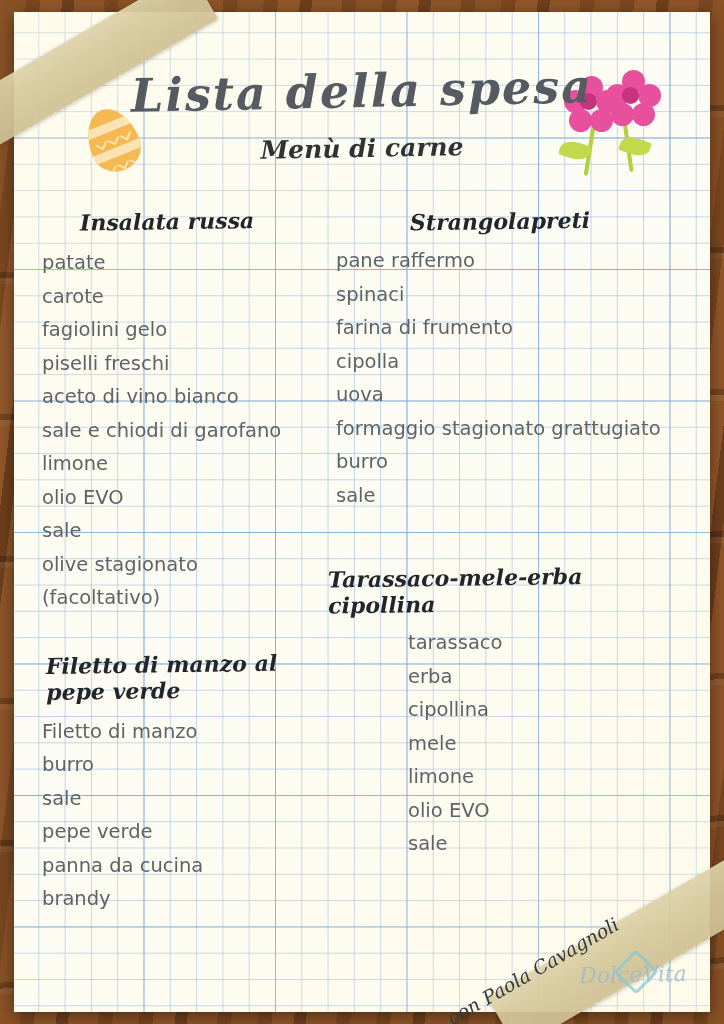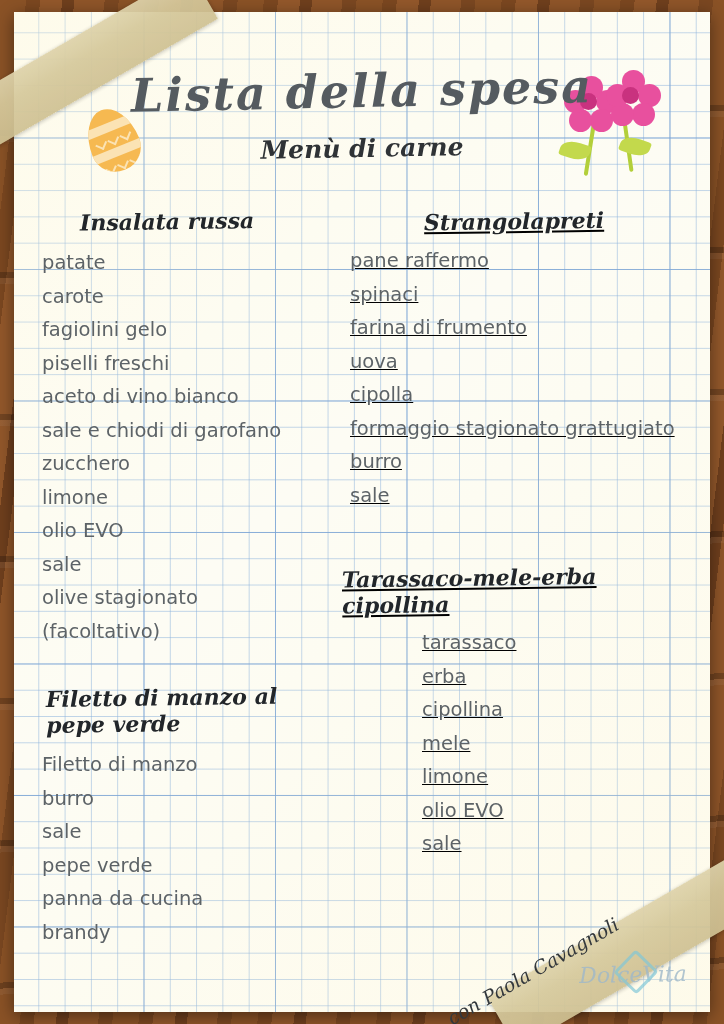"Strangolapreti" .col-right { left: 328px -> 314px; text-decoration: underline -> none }
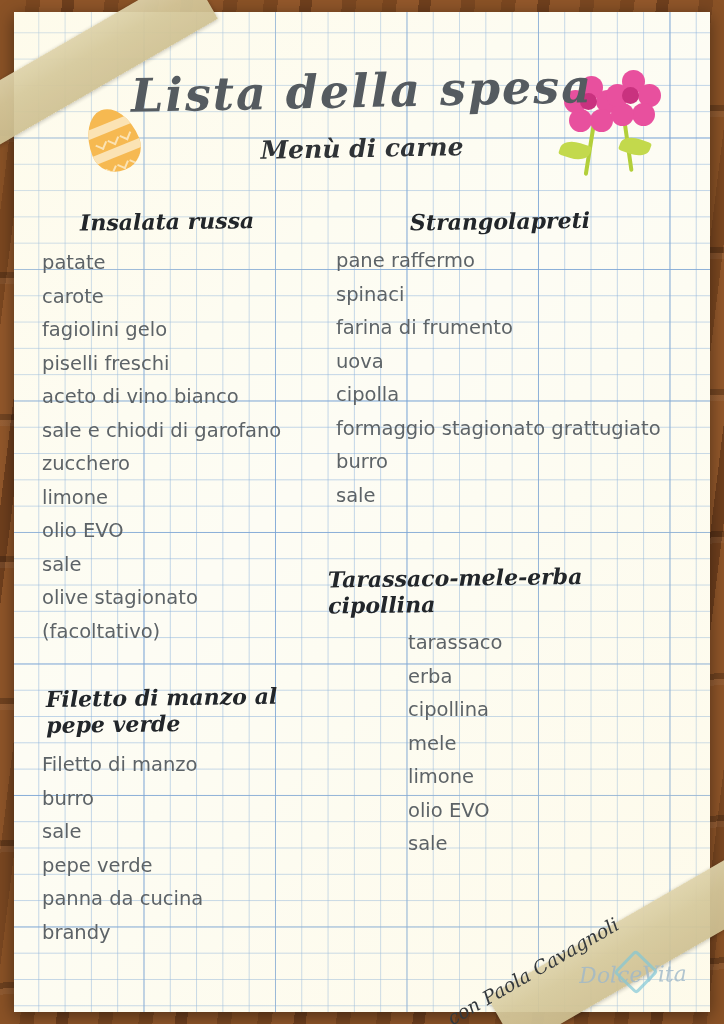"uova" li { order: before "cipolla" -> after "cipolla" }
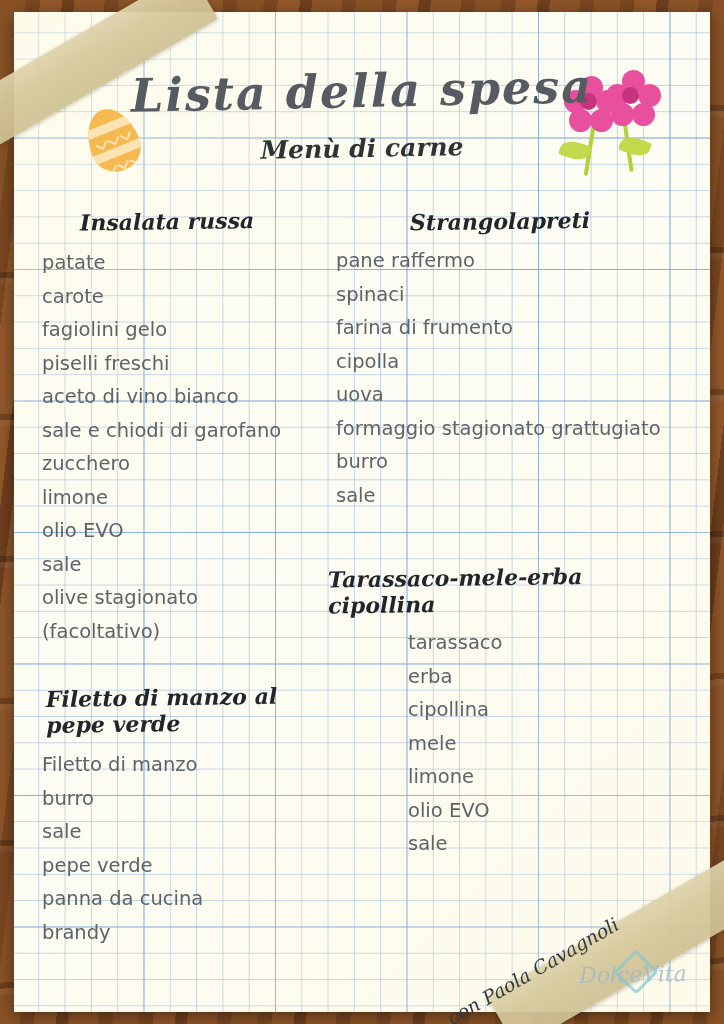"zucchero" li { html: <li>zucchero</li> -> none }
